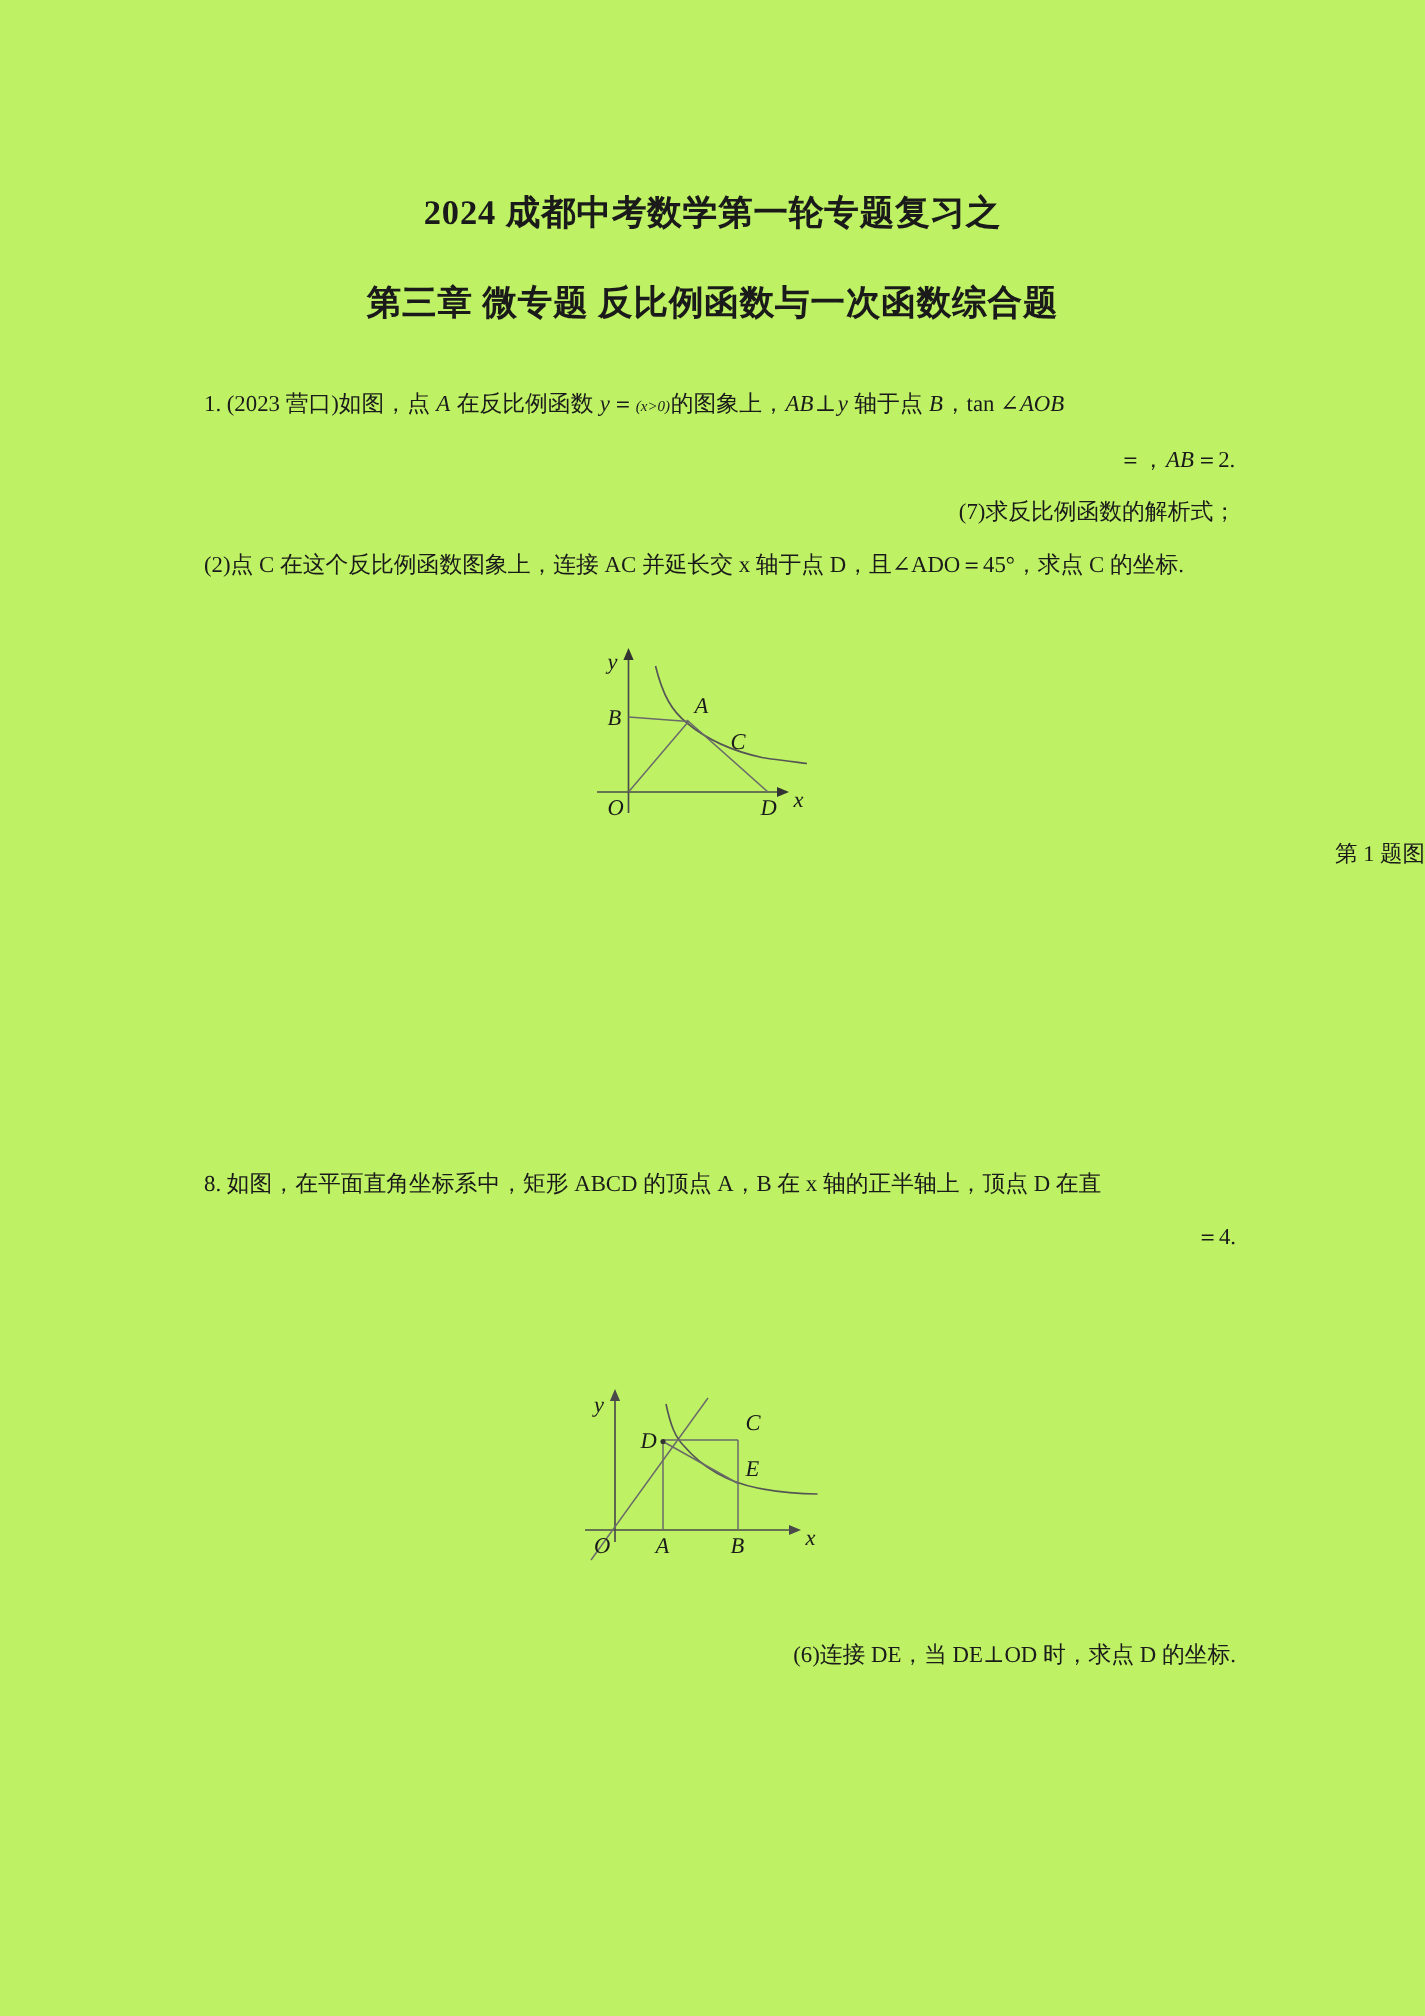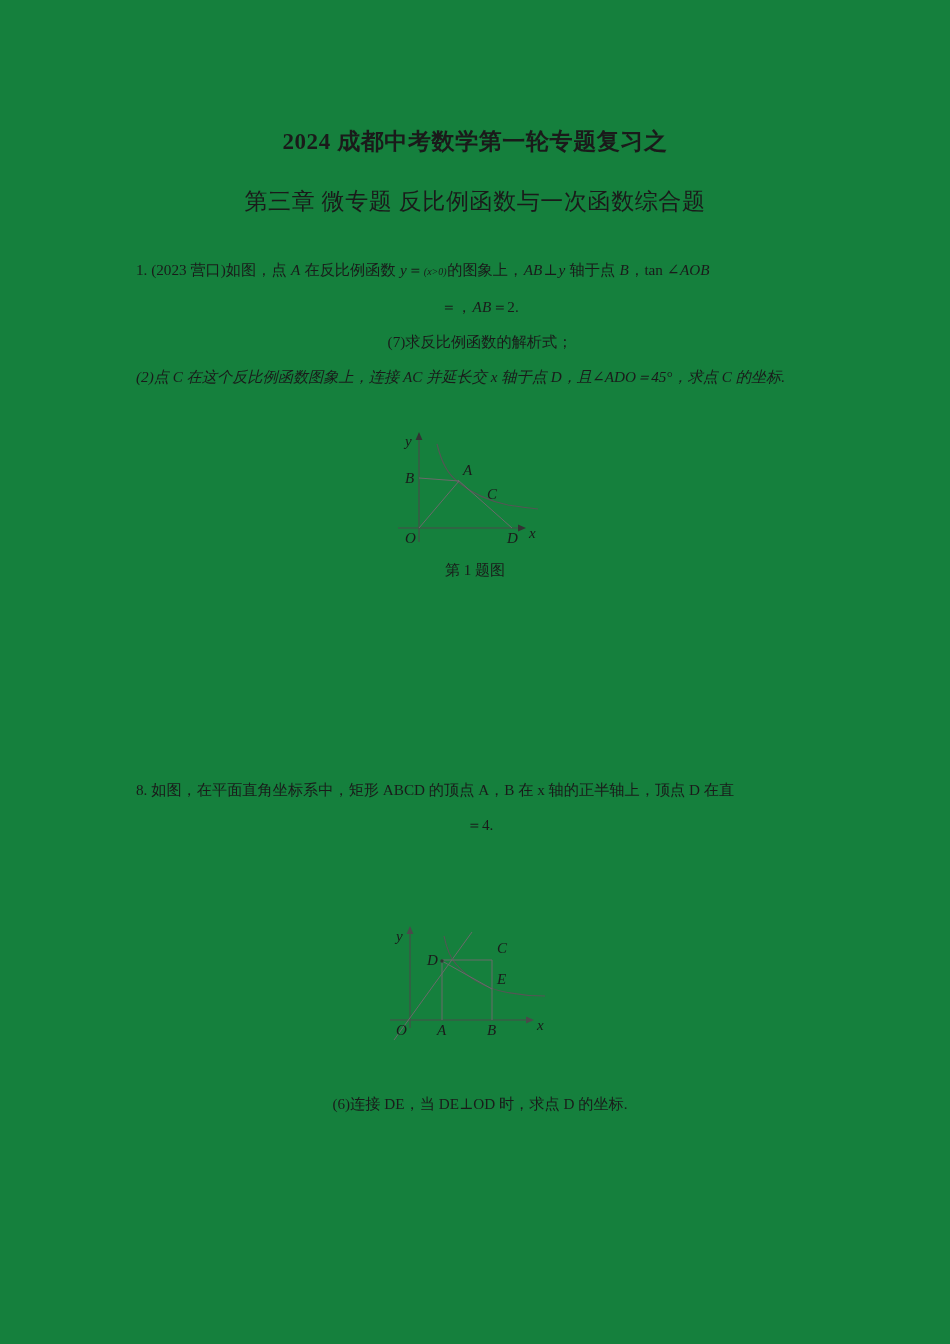"2024 成都中考数学第一轮专题复习之" .page { background: #15803d -> #bef264 }
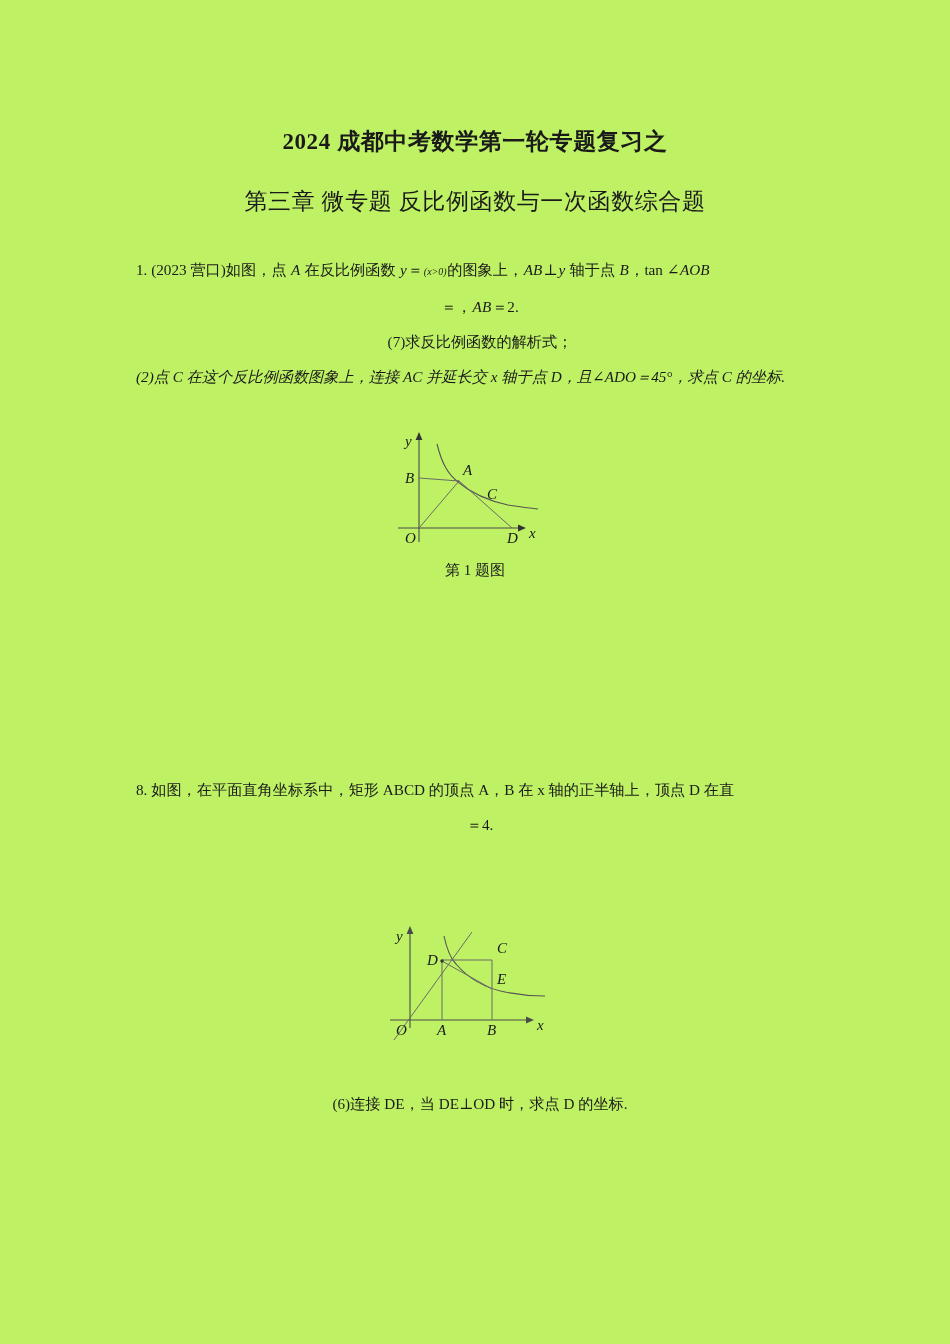"第三章 微专题 反比例函数与一次函数综合题" .title-line-2 { font-weight: normal -> bold }
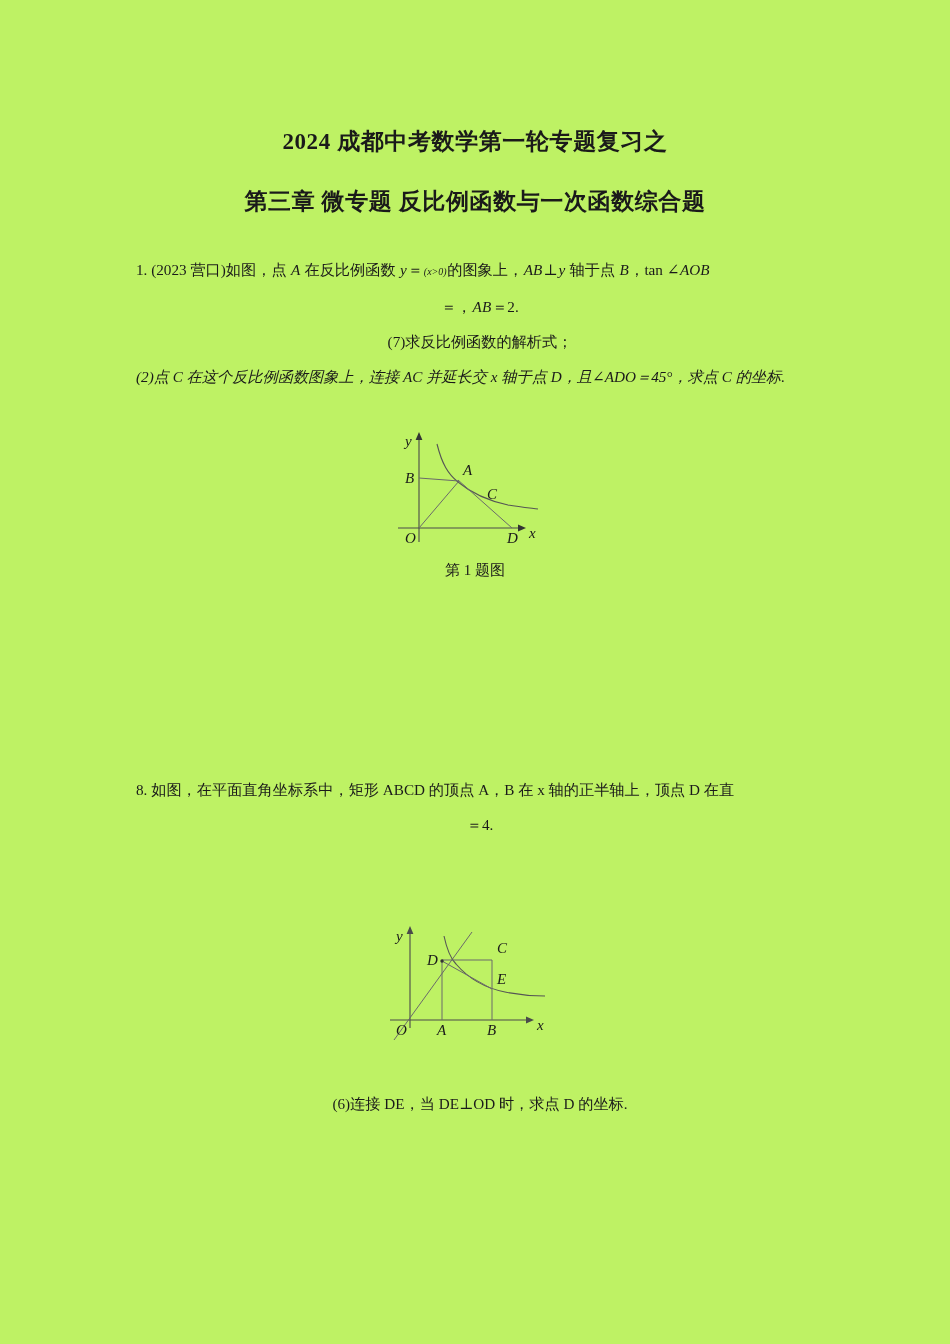"＝，AB＝2." .q-para.nojustify { text-align: center -> right }
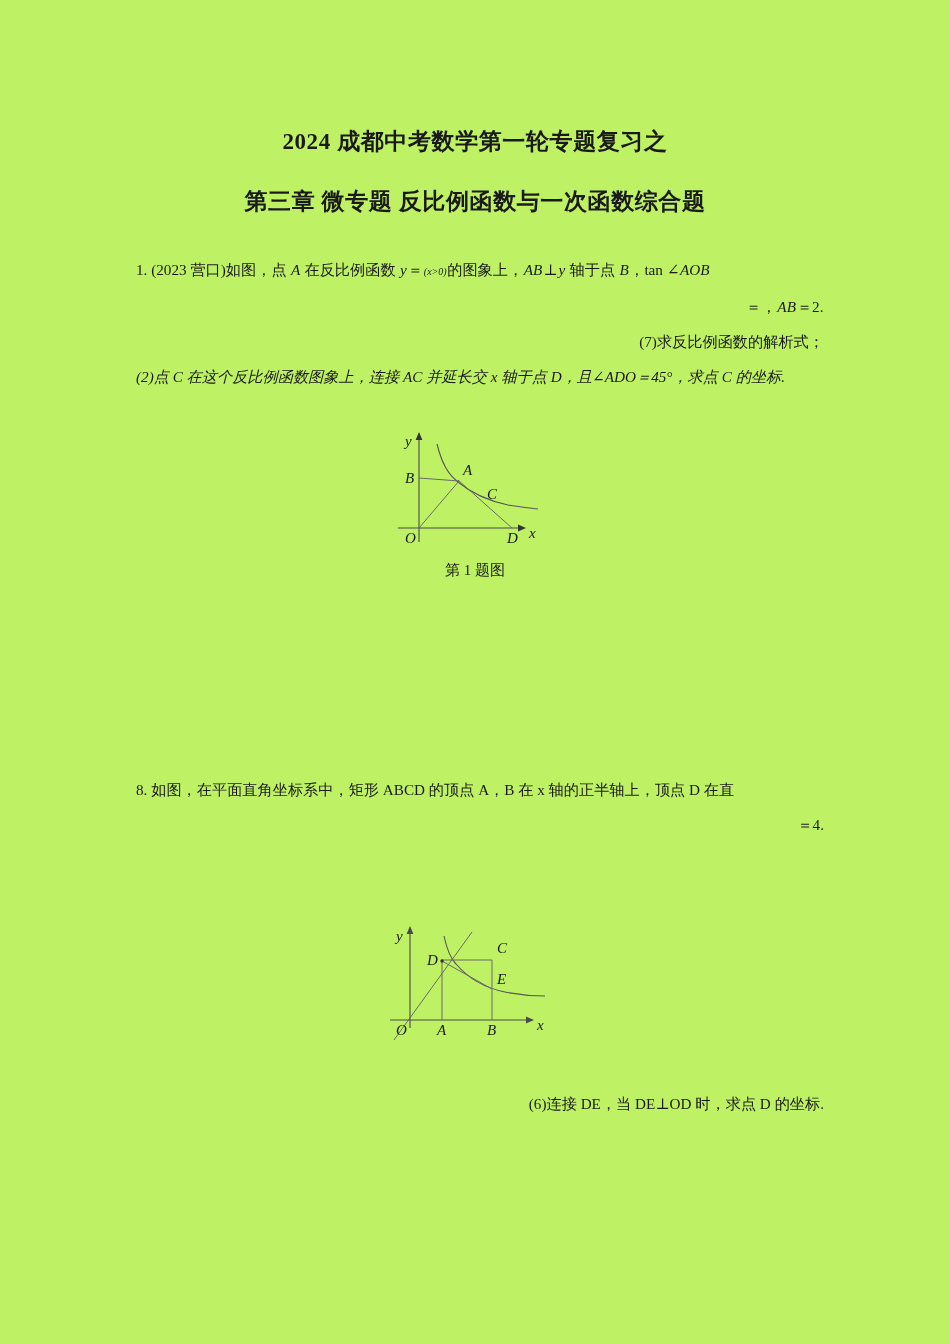"(2)点 C 在这个反比例函数图象上，连接 AC 并延长交" p.q-para { font-style: italic -> none }
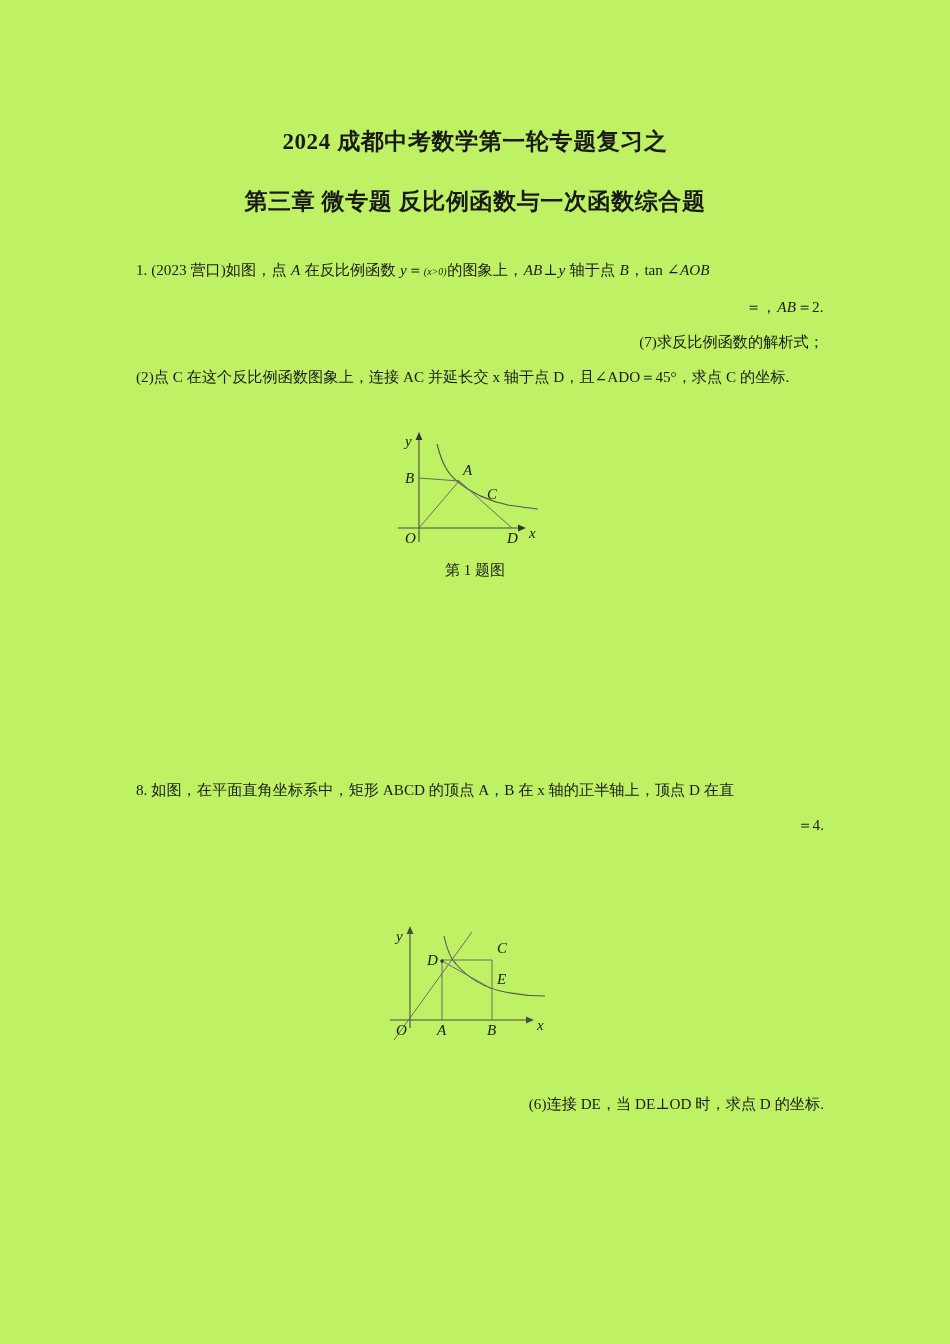"第 1 题图" .fig-caption { text-align: none -> right }
